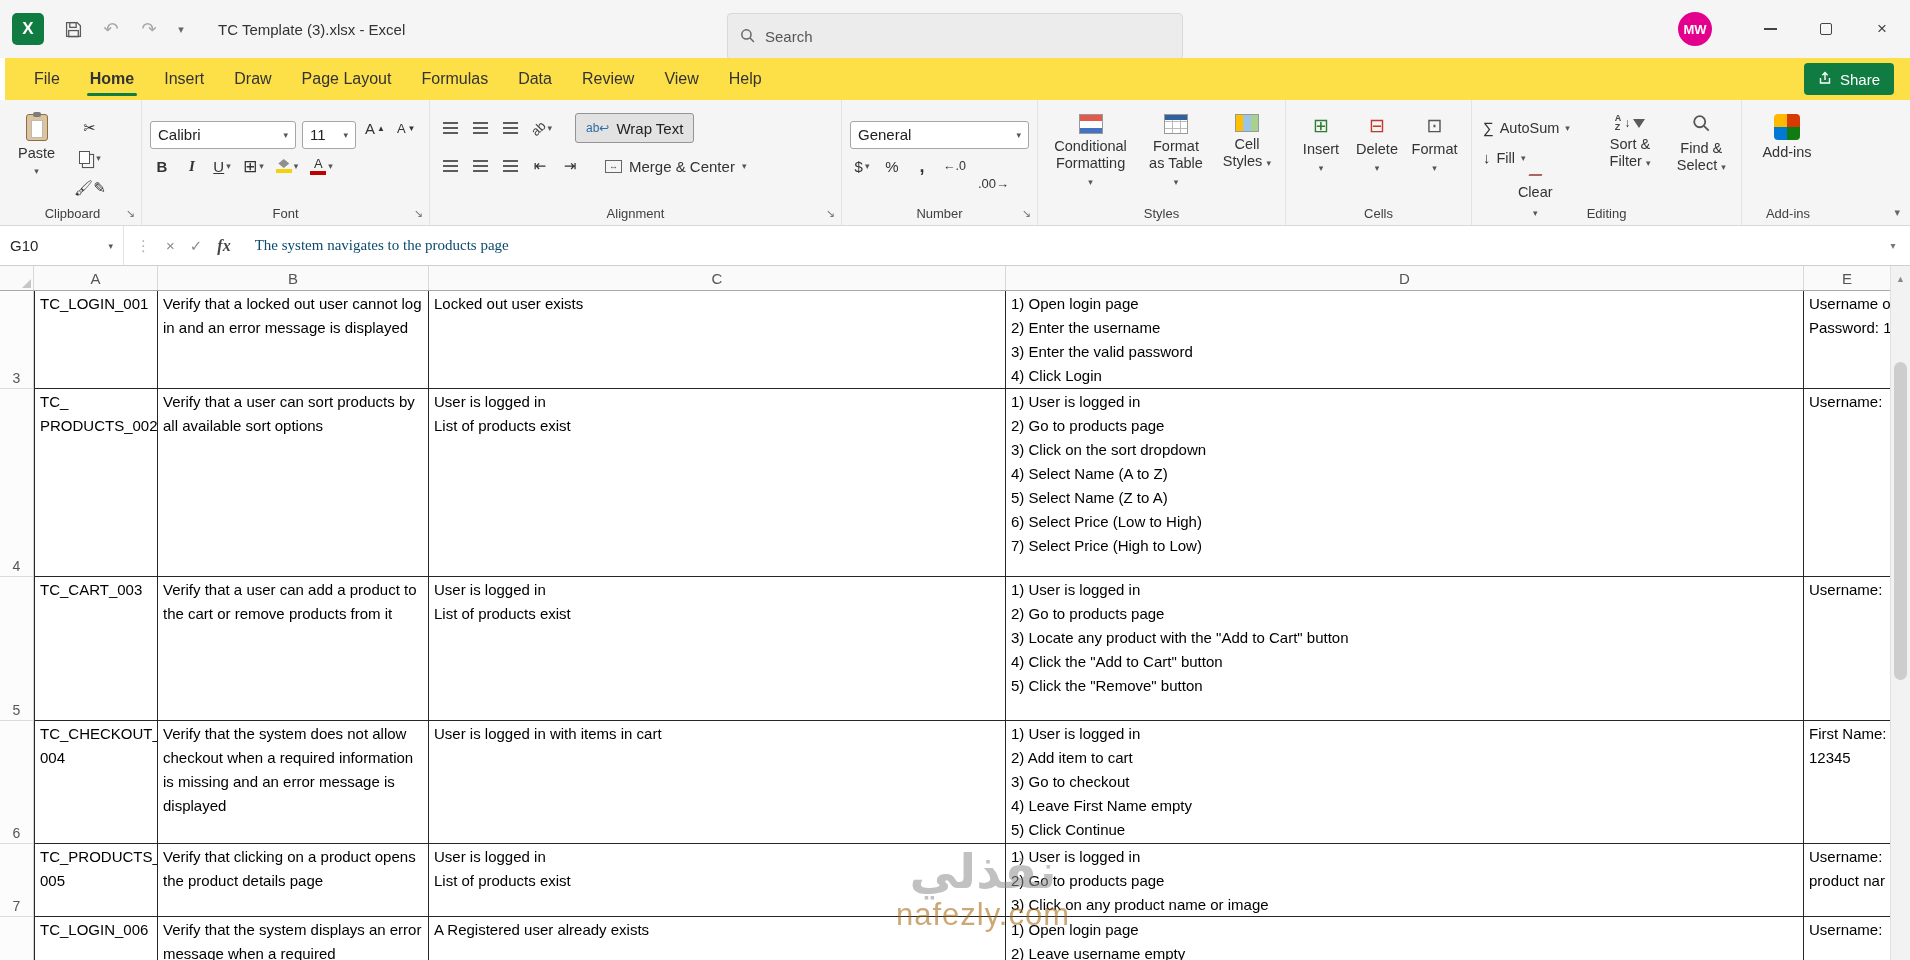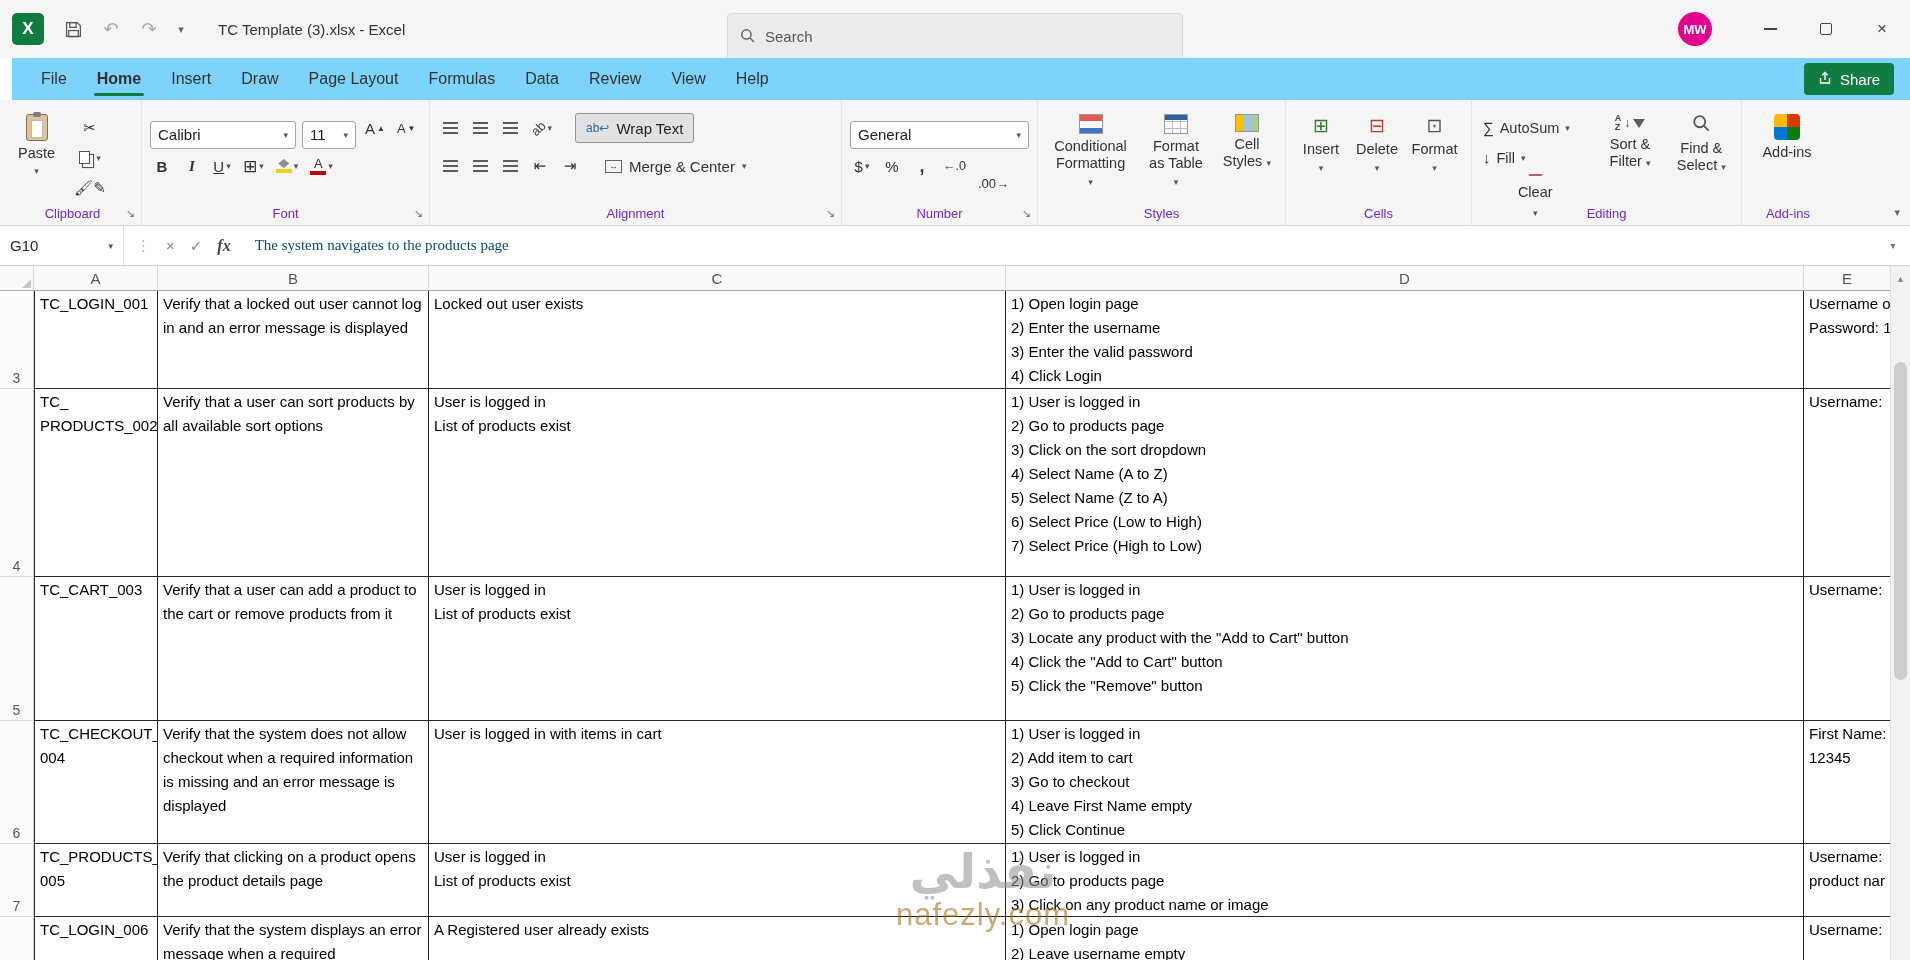"File" .tabsrow { background: #7dd3fc -> #fde047; left: 12px -> 5px }
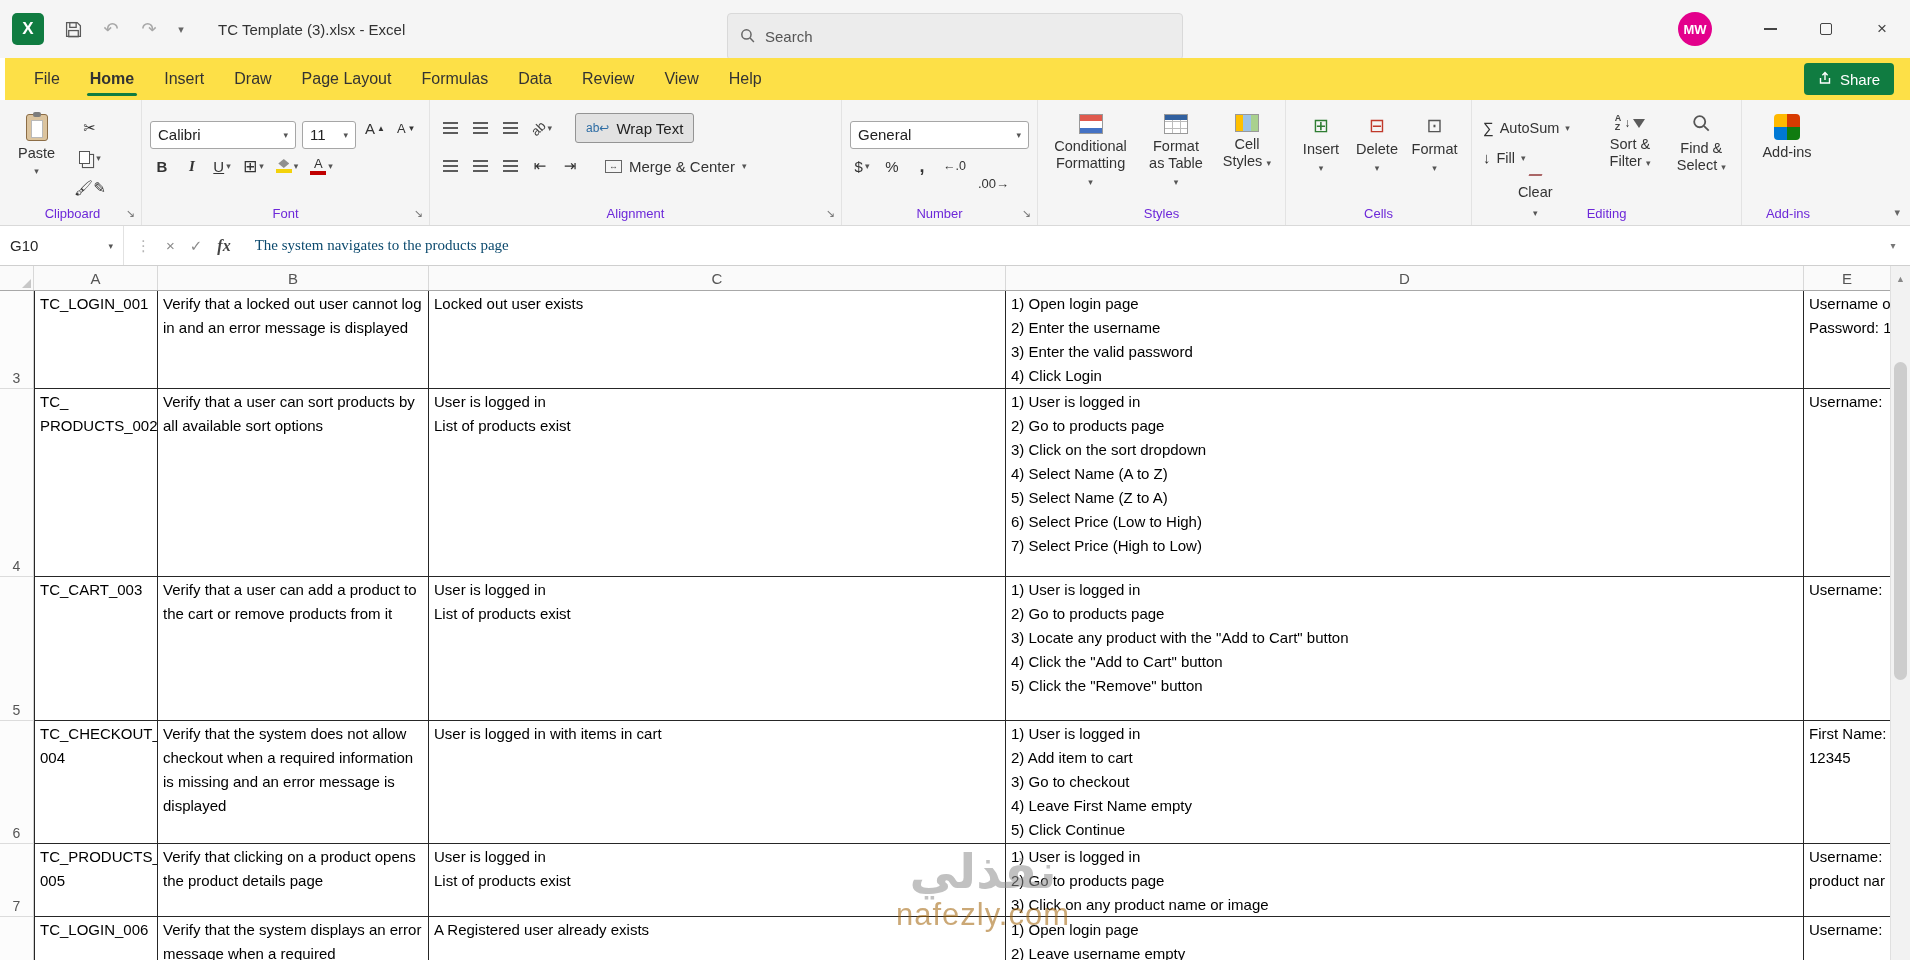"Clipboard" .glabel { color: #6d28d9 -> #404040 }
